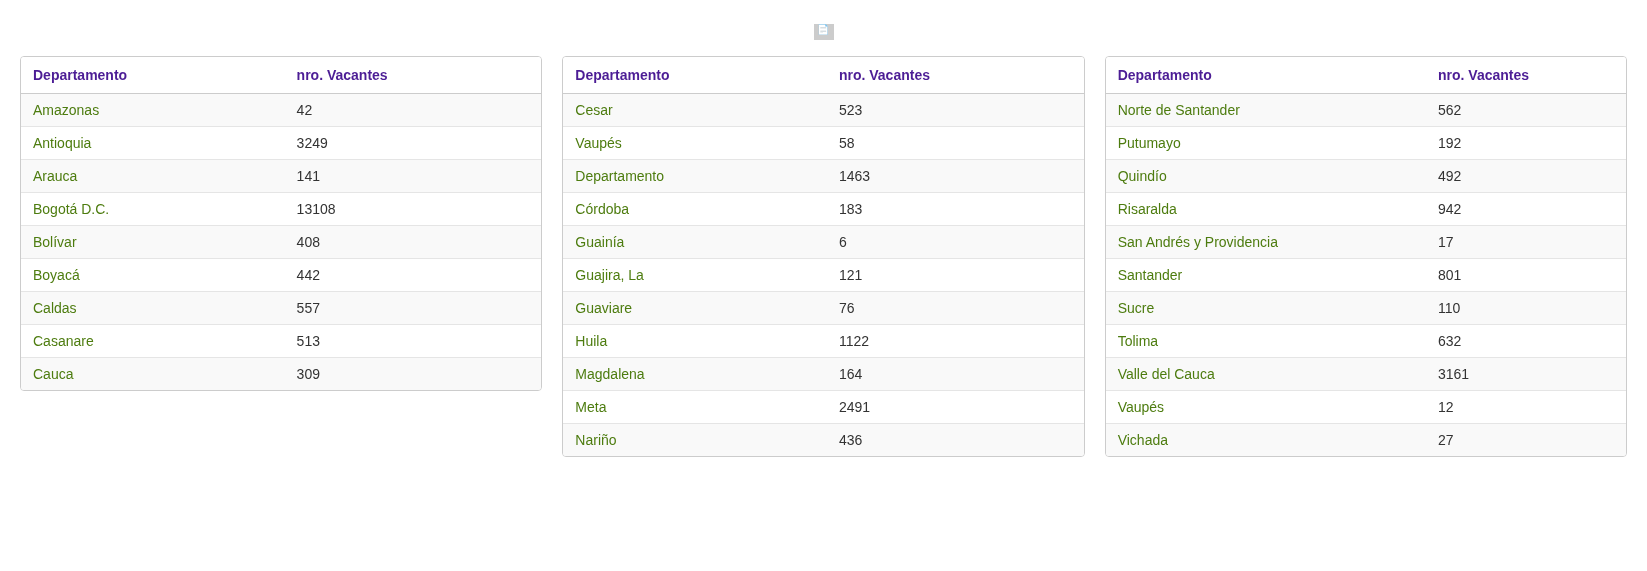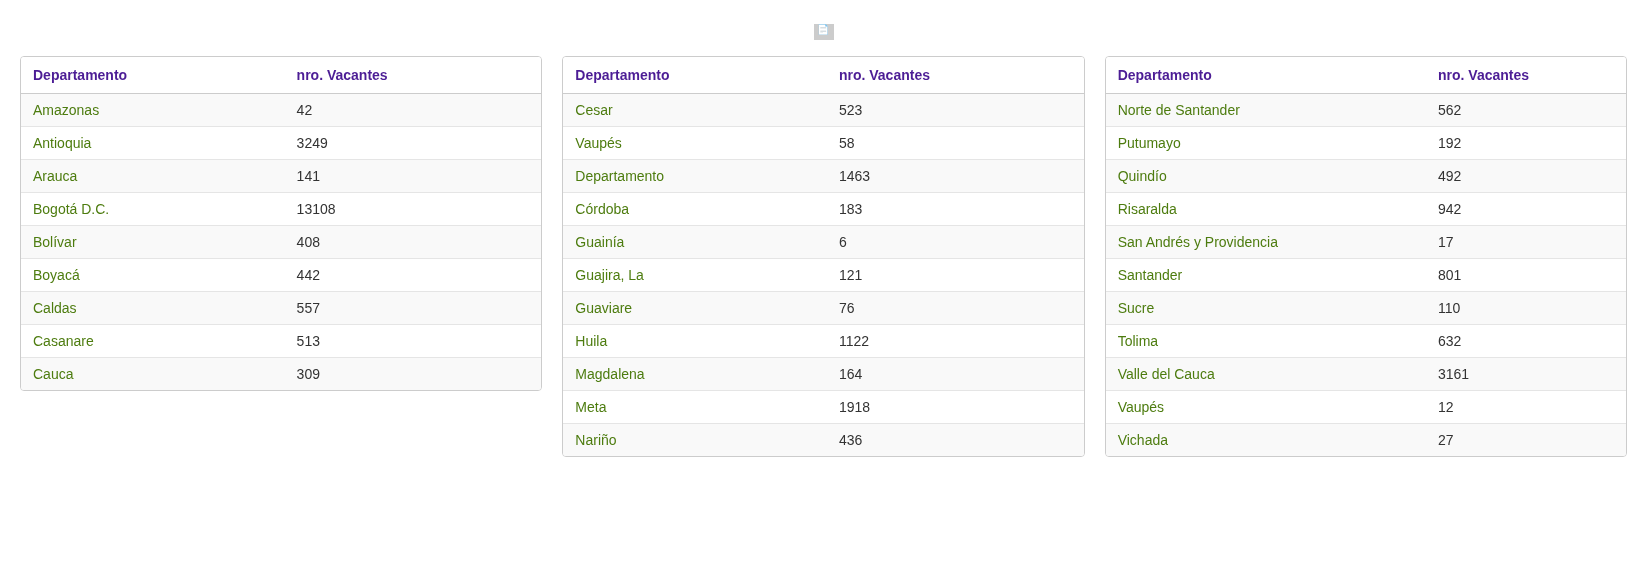"1918" td { text: 1918 -> 2491 }
